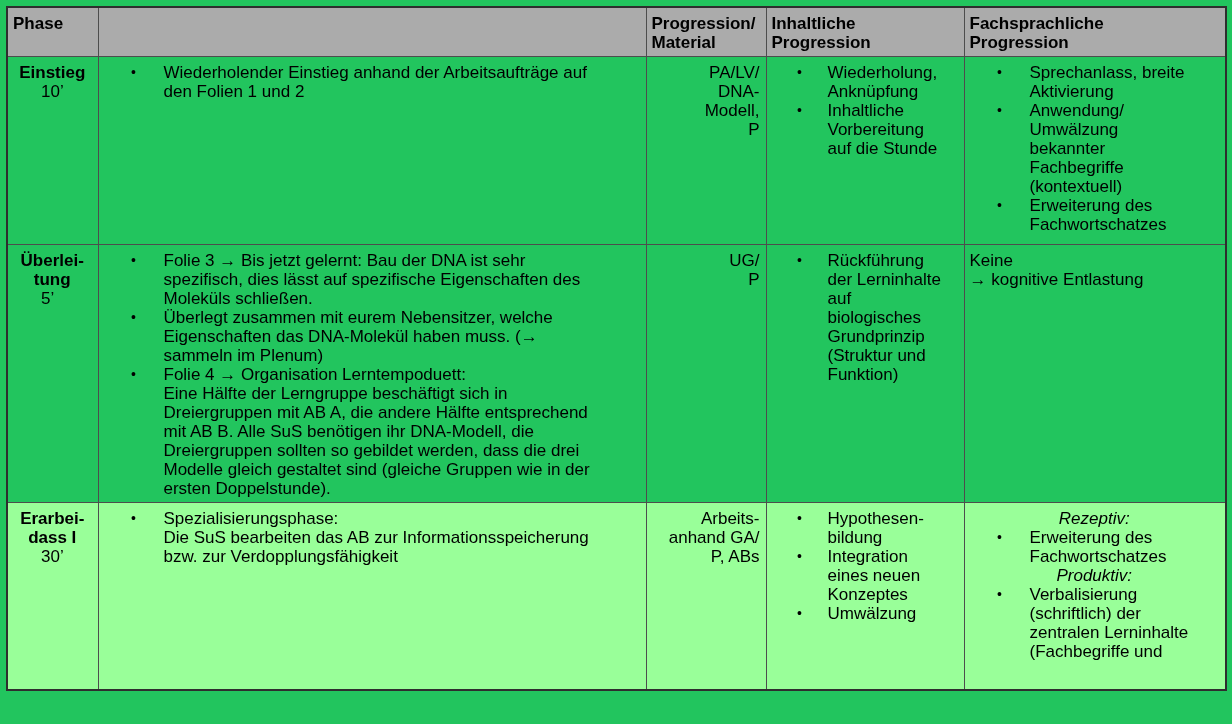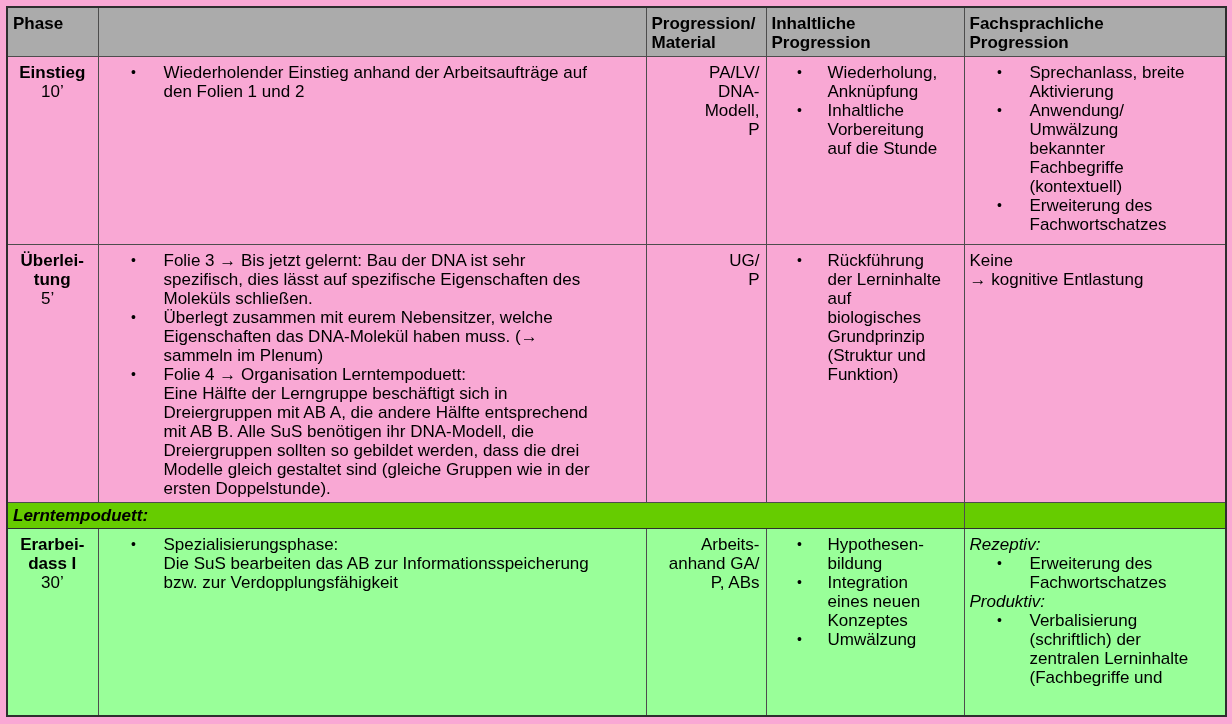"Phase" .page { background: #f9a8d4 -> #22c55e }
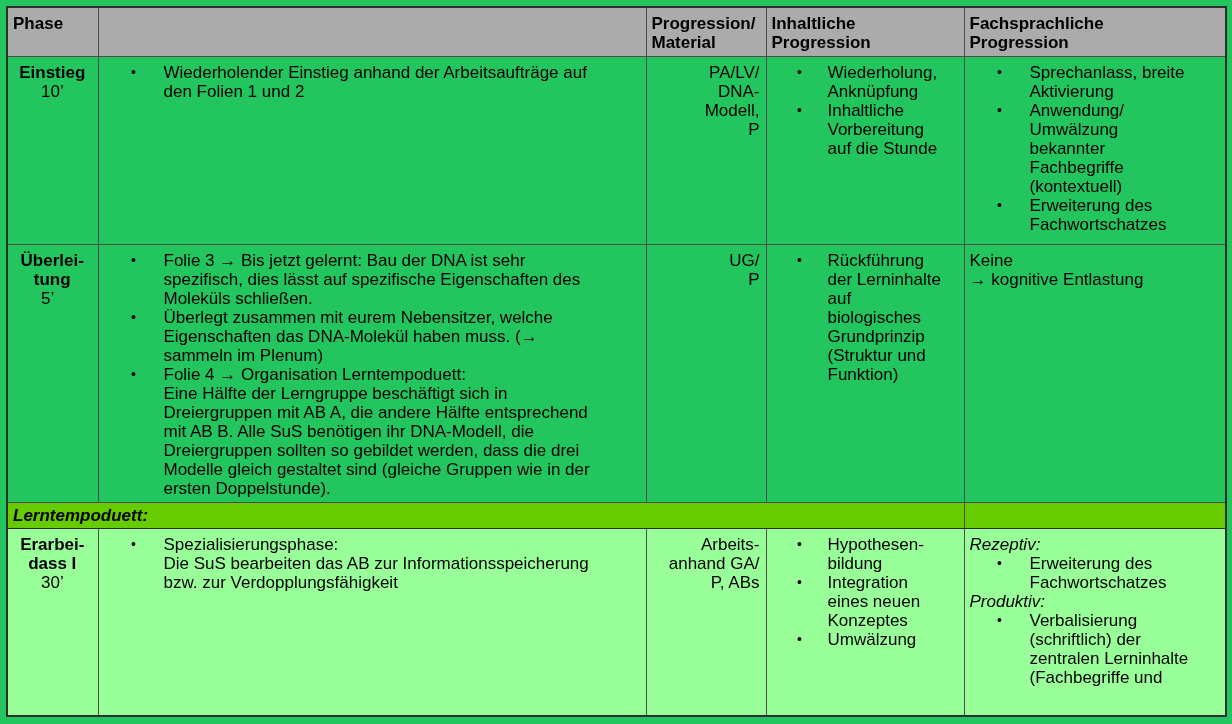"Lerntempoduett:" tr.band { html: <tr> <td> <span>Lerntempoduett:</span> </td> <td></td> </tr> -> none }
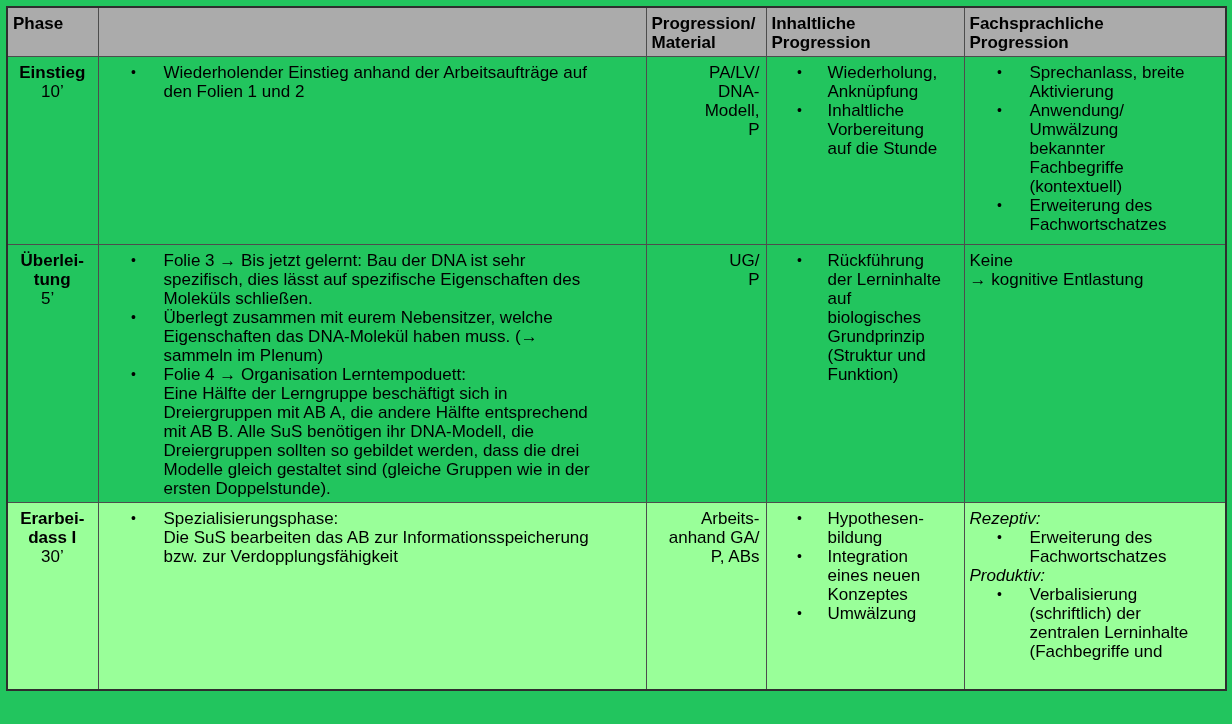"Rezeptiv:" .lang-label { text-align: none -> center }
